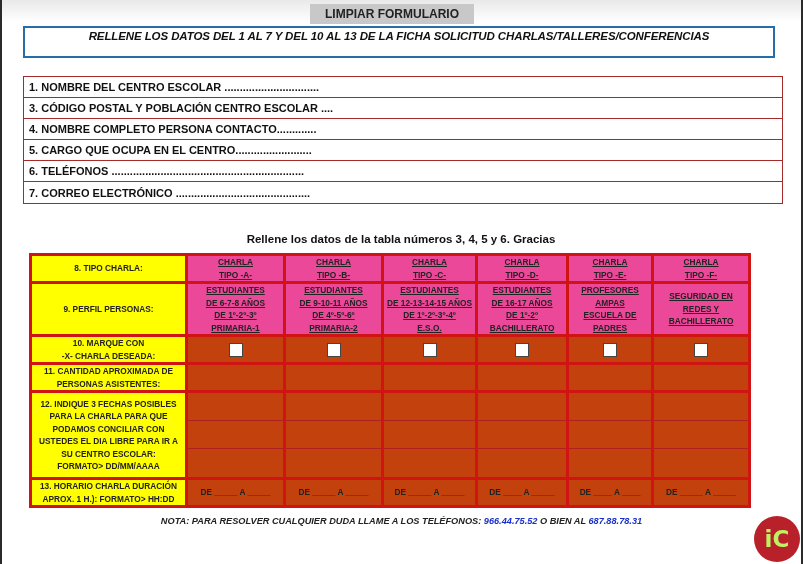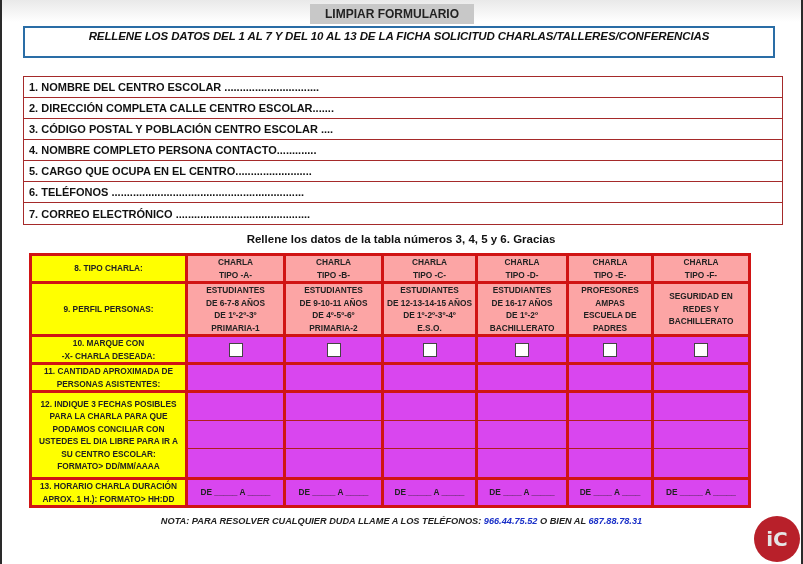"2. DIRECCIÓN COMPLETA CALLE CENTRO" div.field-row { html: <div> <span>2. DIRECCIÓN COMPLETA CALLE CENTRO ESCOLAR.......</span> <input> </div> -> none }
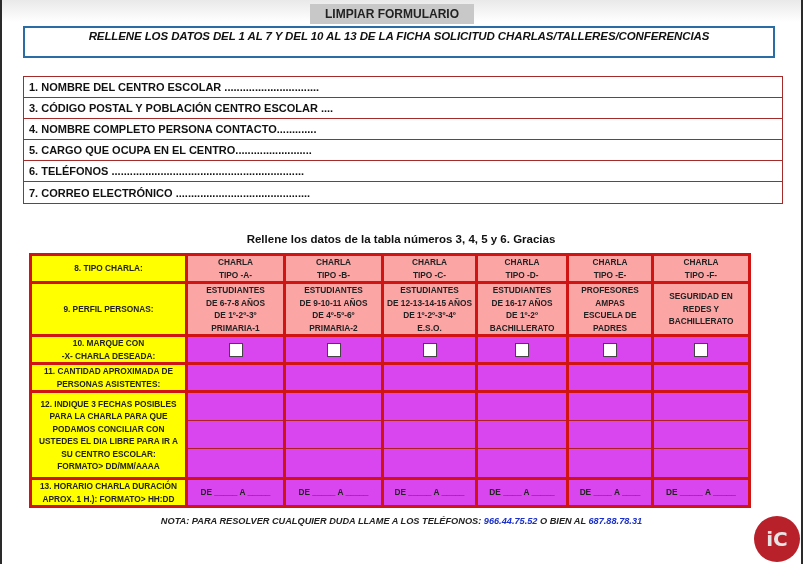"CHARLA" table.grid td.pink { background: #fca5a5 -> #ec4899; text-decoration: none -> underline }
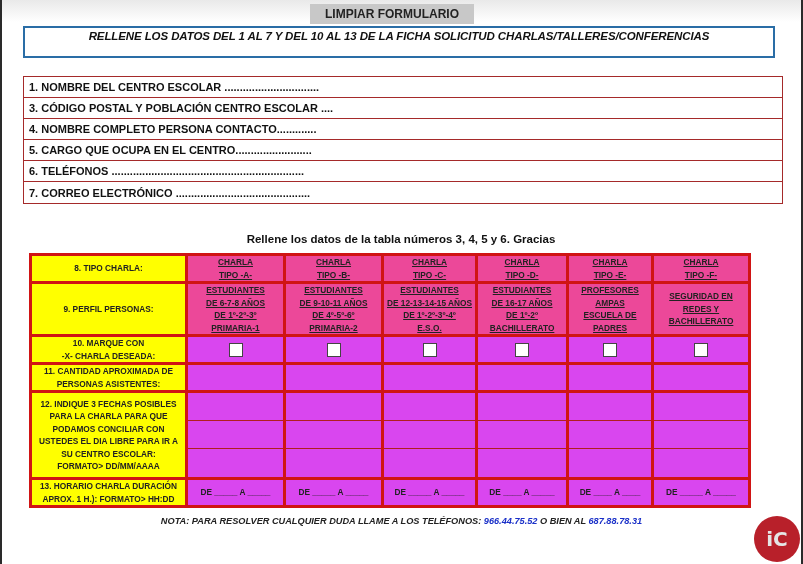"DE _____ A _____" table.grid td.blank { background: #d946ef -> #c2410c }
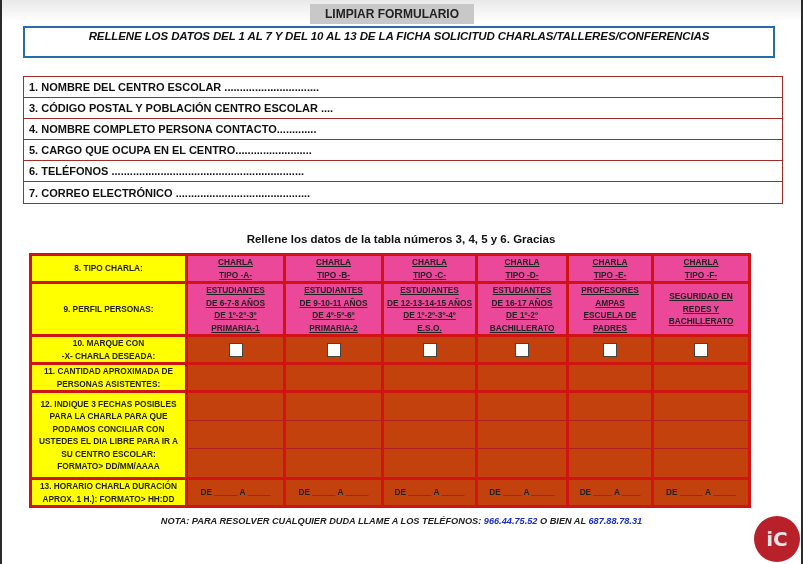"iC" .logo { color: #e5e5e5 -> #bef264; font-size: 20px -> 23px }
